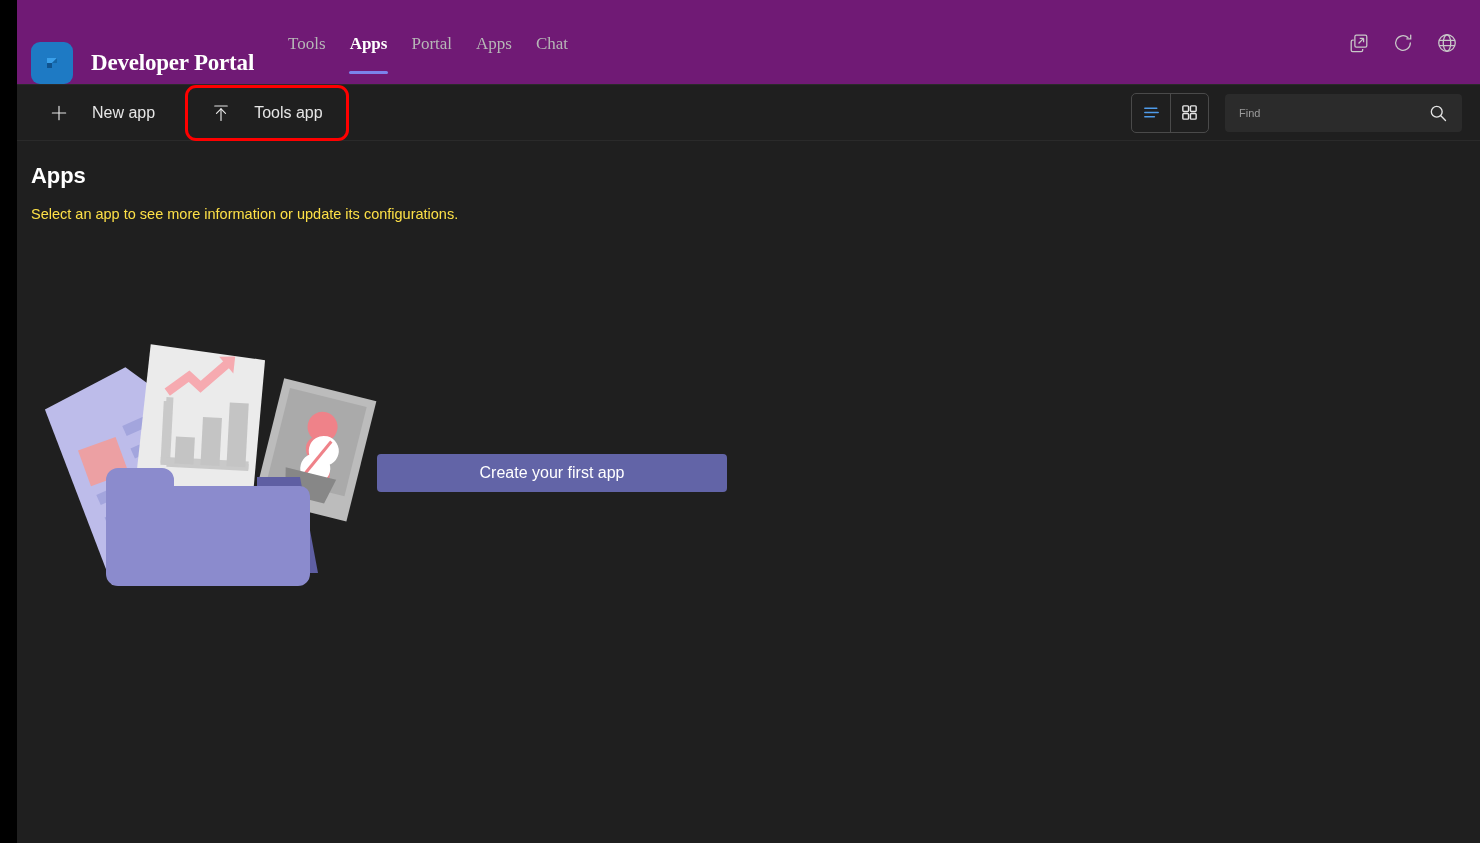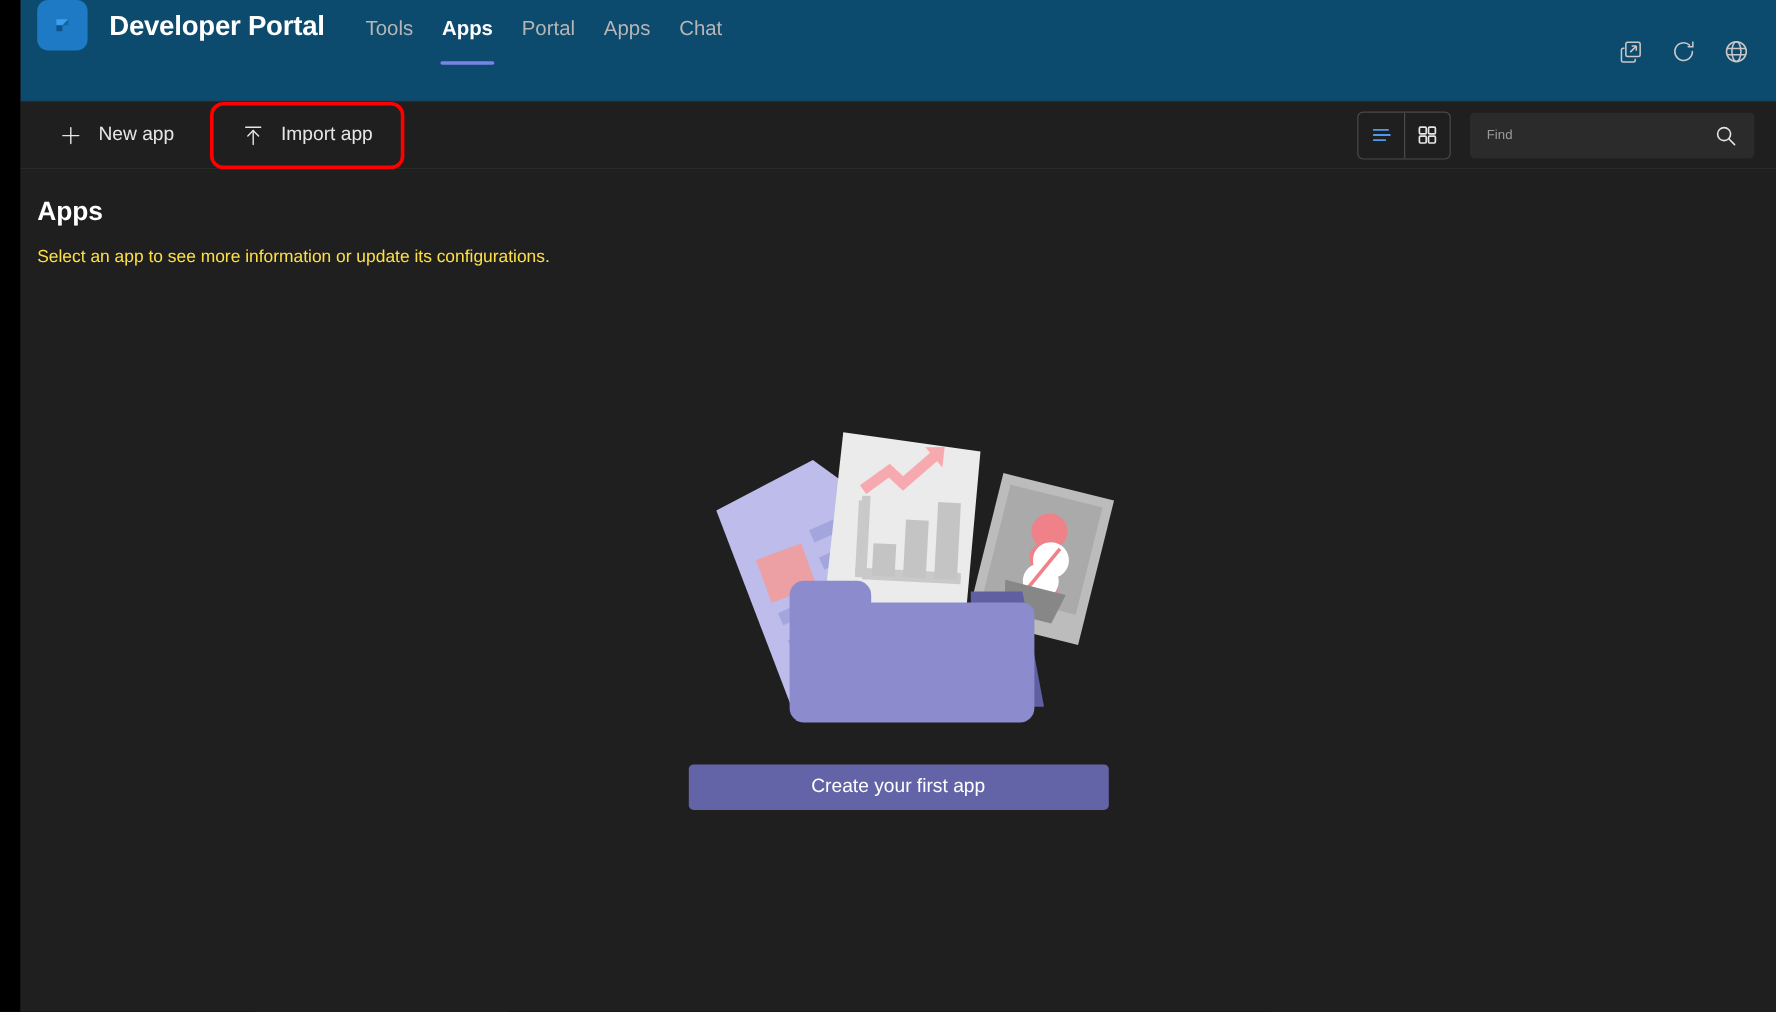"Developer Portal" .header { align-items: flex-start -> flex-end; background: #0c4a6e -> #701a75; font-family: none -> Liberation Serif, serif }
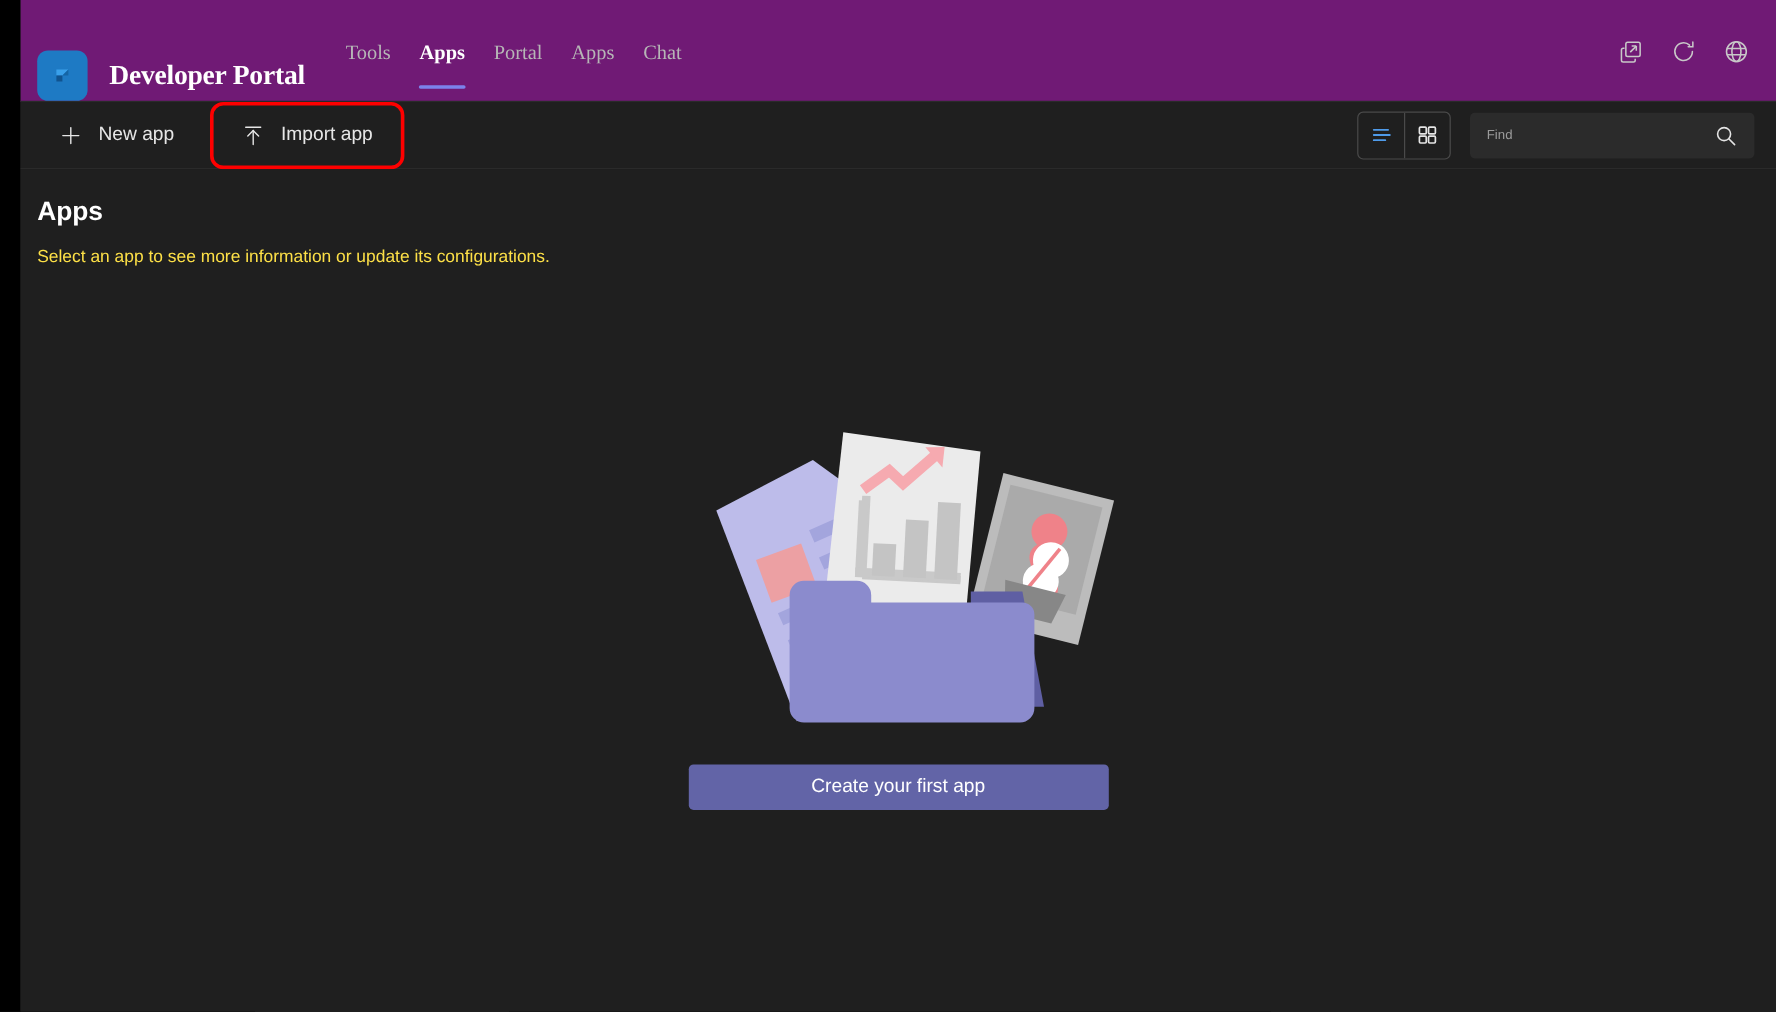"New app" .tb-btn { gap: 13px -> 23px }
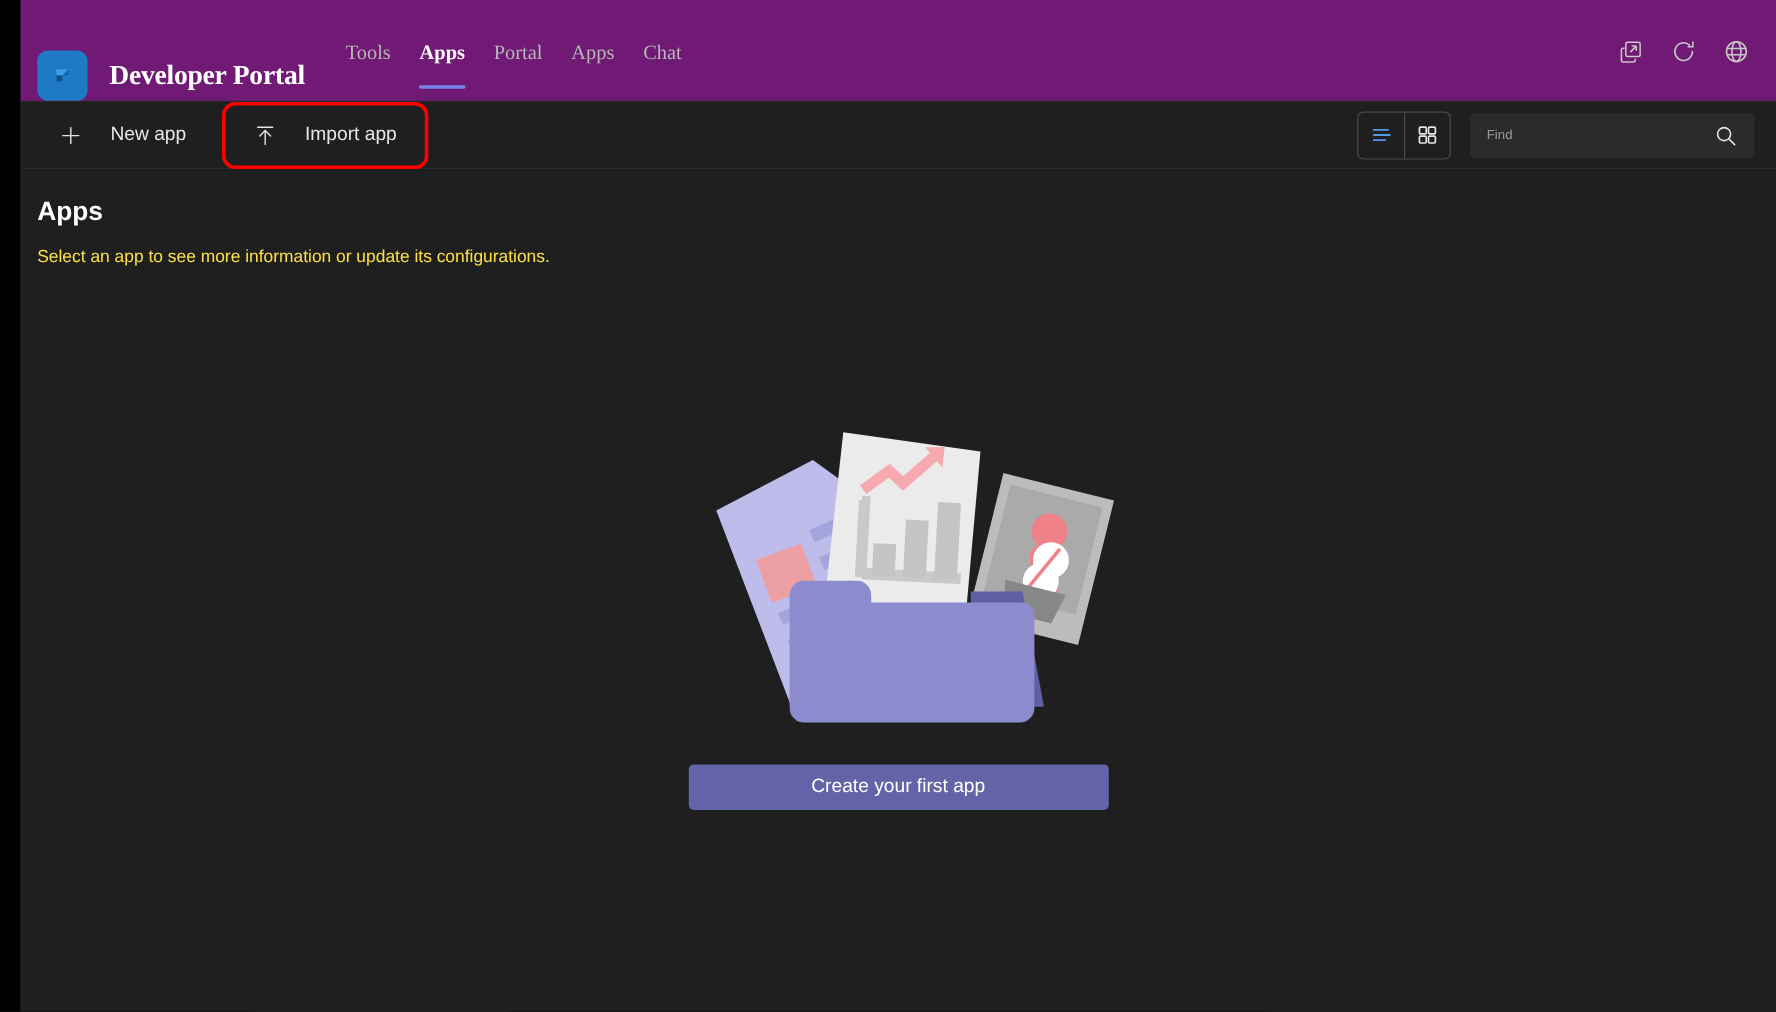"Import app" span { text: Import -> Tools }
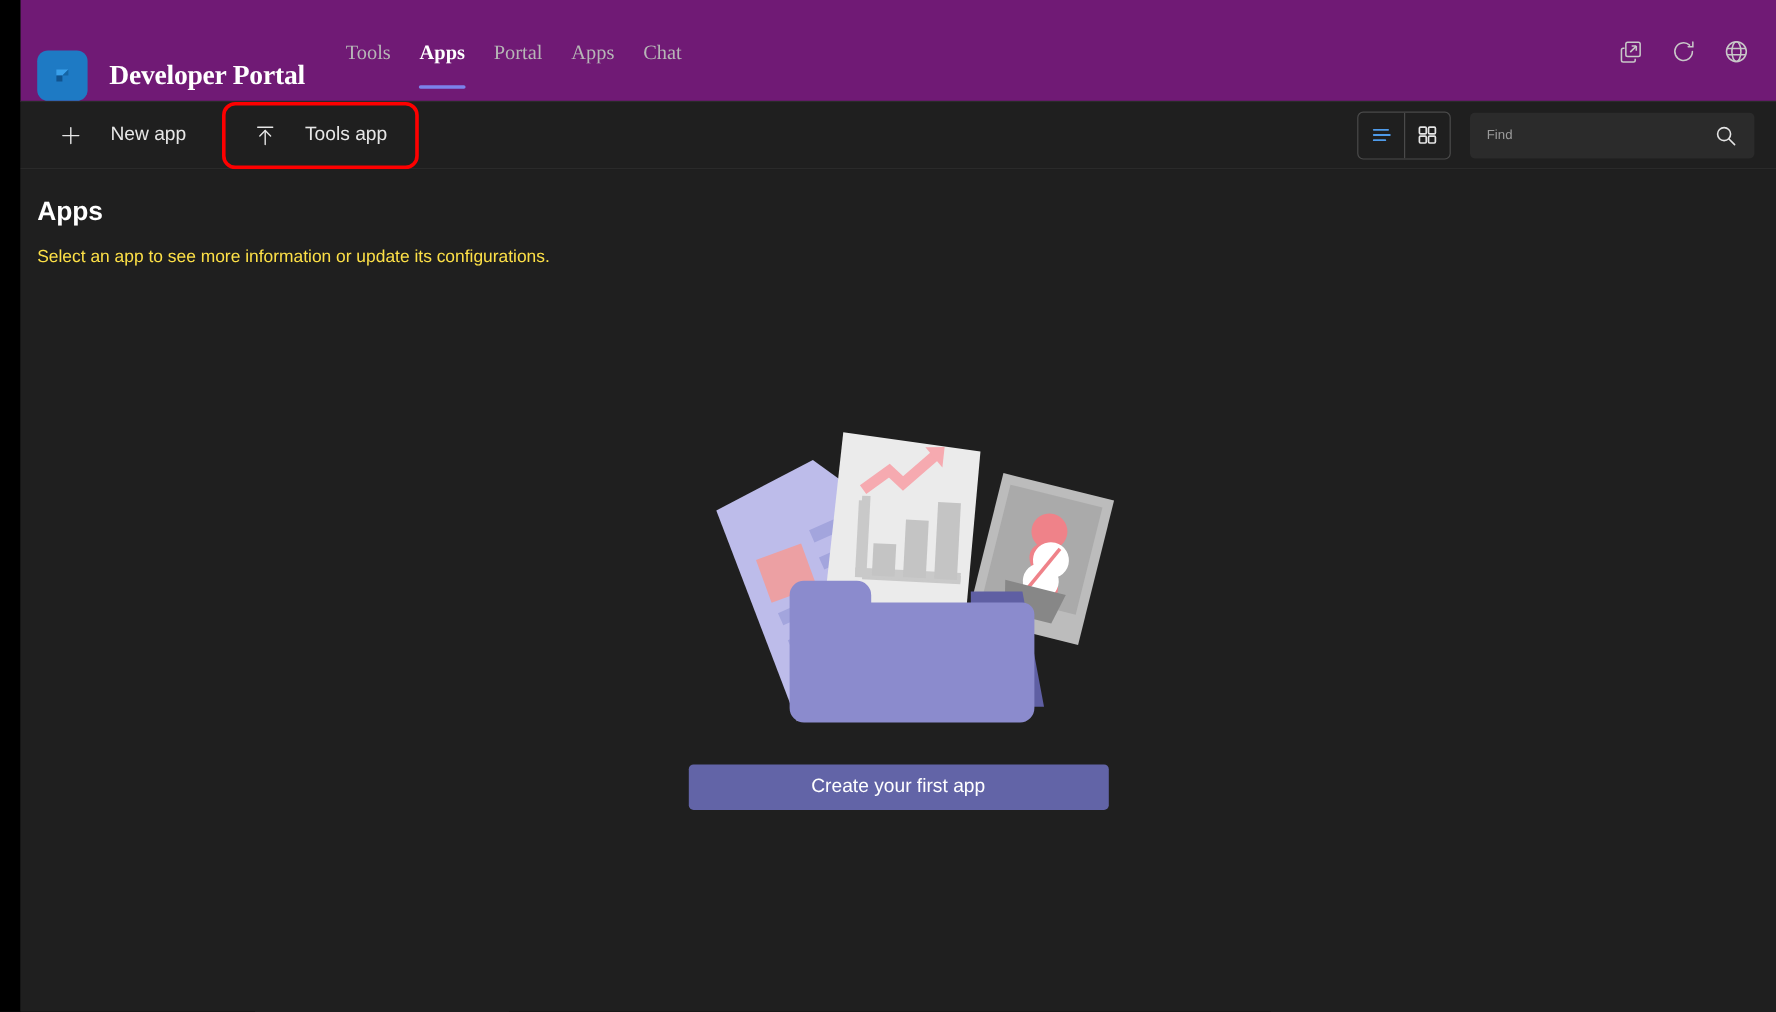"Create your first app" .empty-state { flex-direction: column -> row; top: 200px -> 184px }
